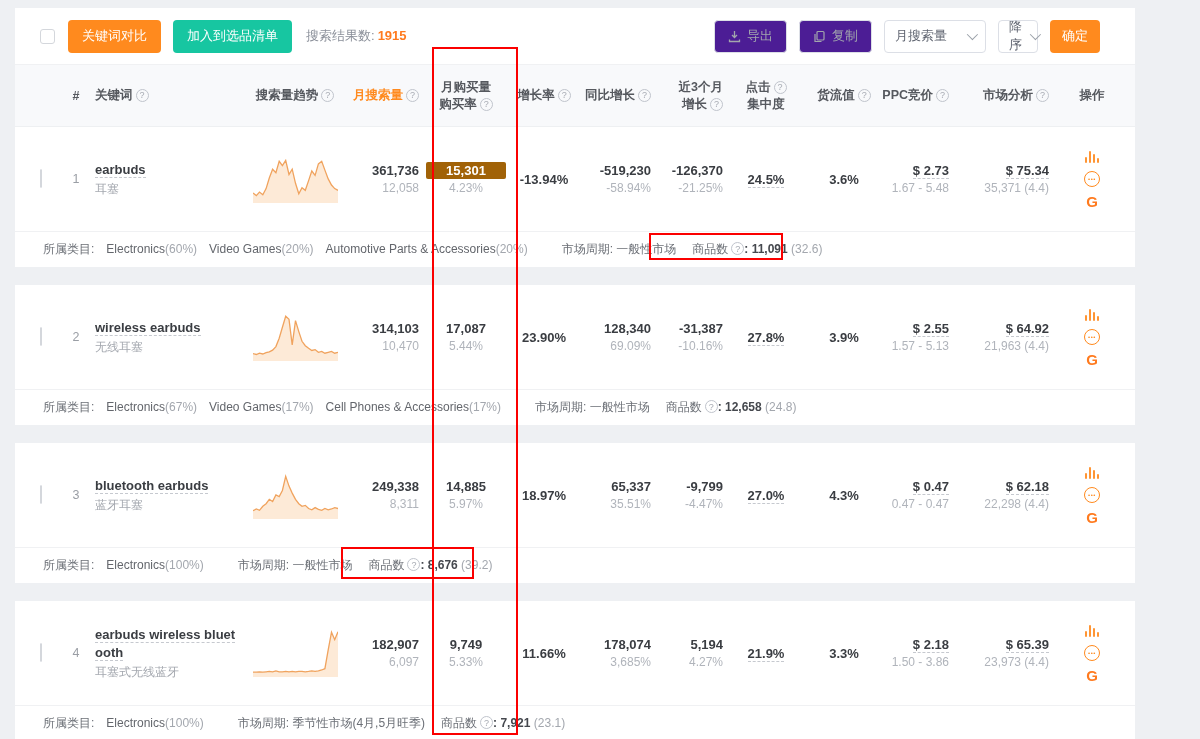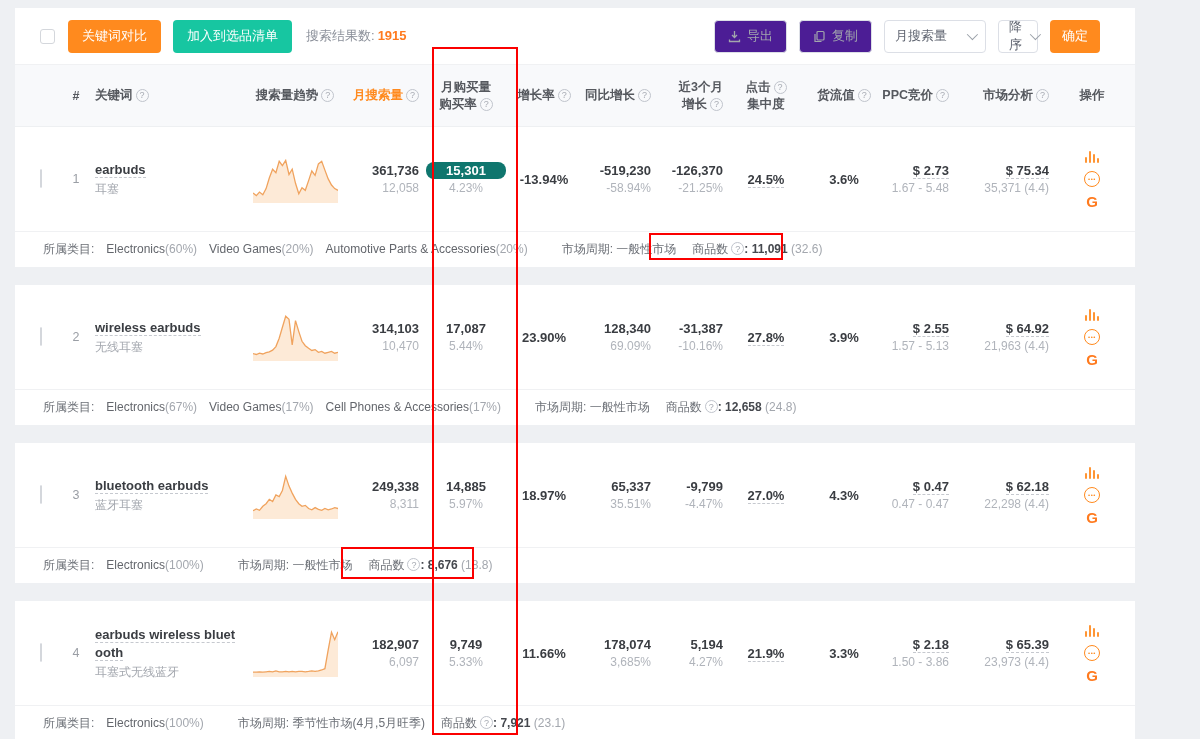"15,301" .hl-orange { background: #0f766e -> #a16207; border-radius: 8px -> 2px }
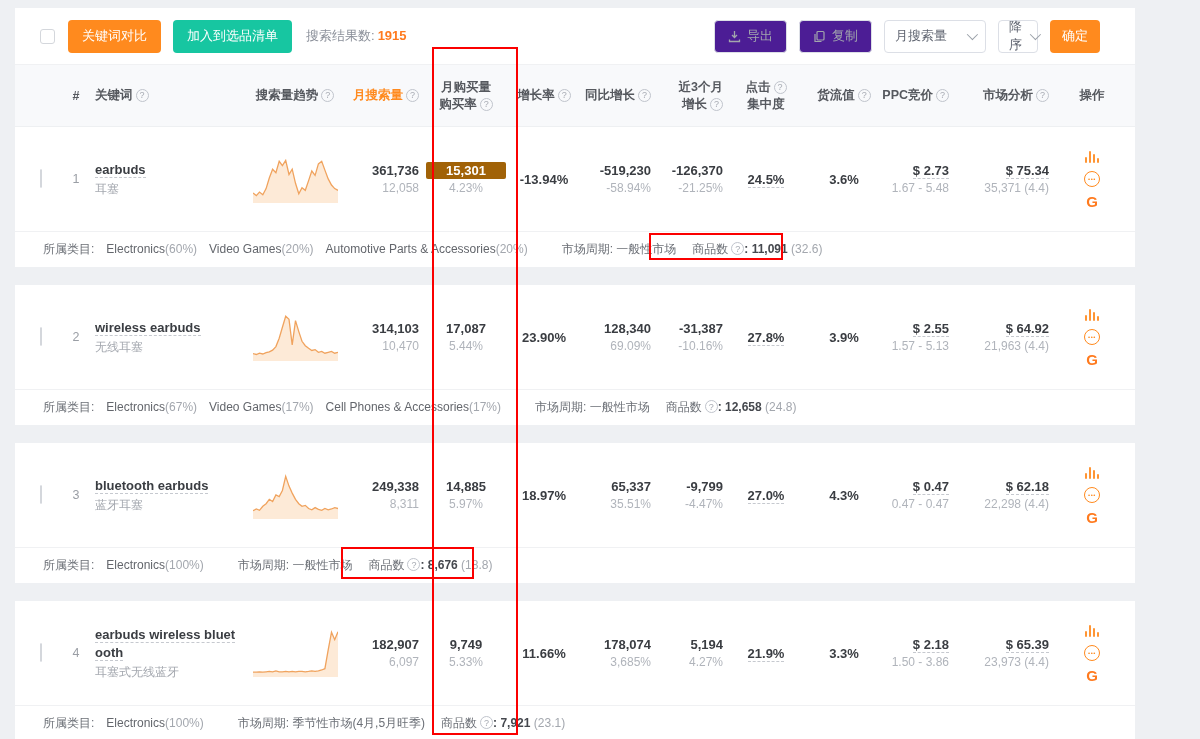"(18.8)" span.foot-extra { text: 18.8 -> 39.2 }
